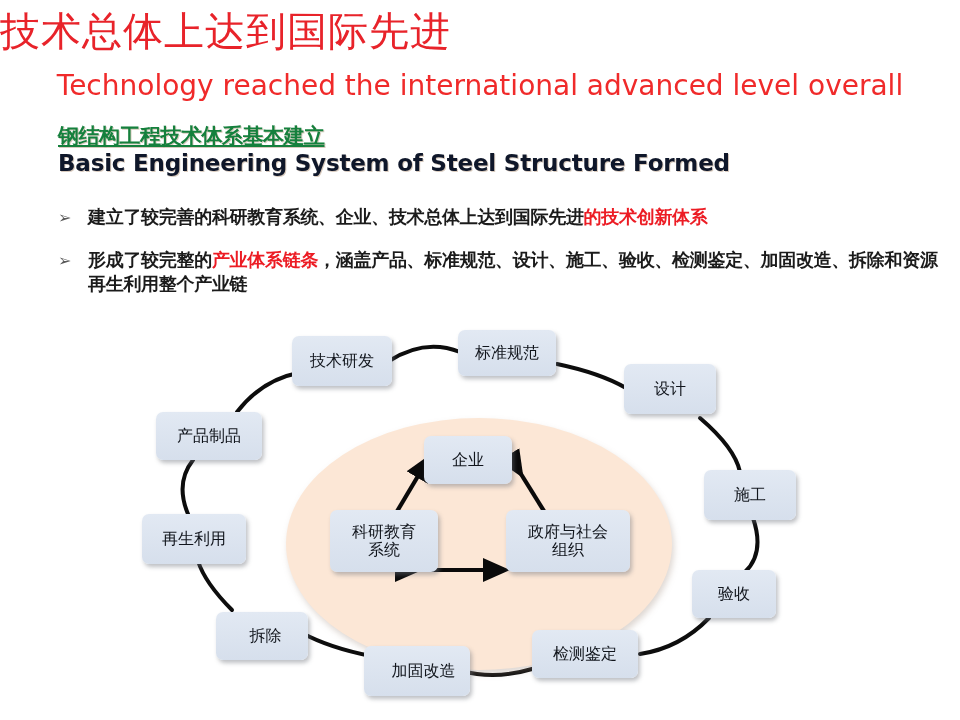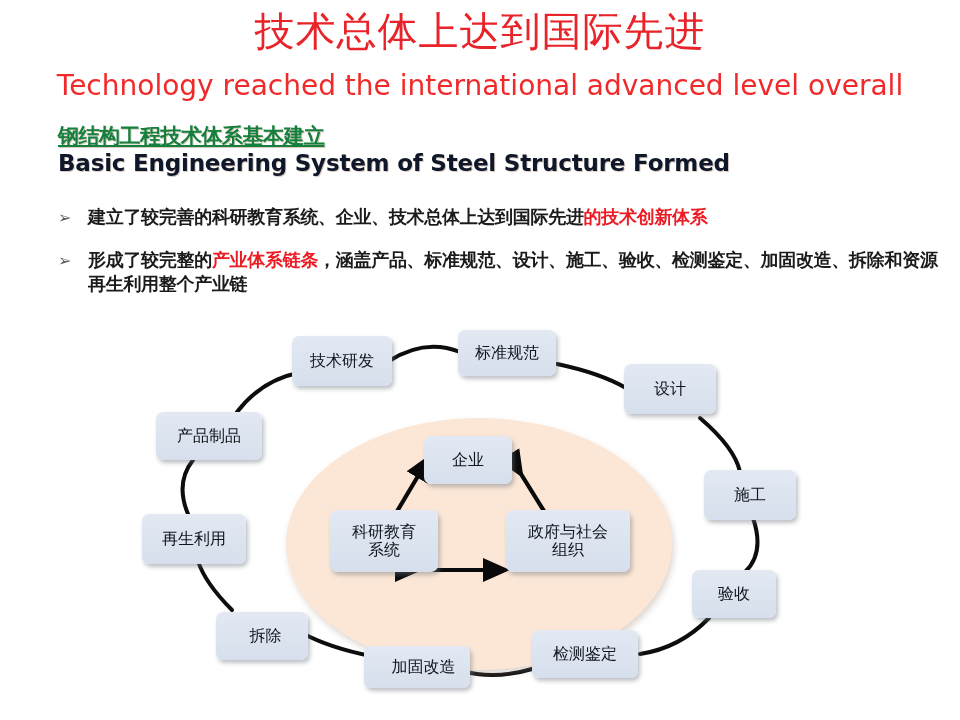"技术总体上达到国际先进" #title-zh { text-align: center -> left }
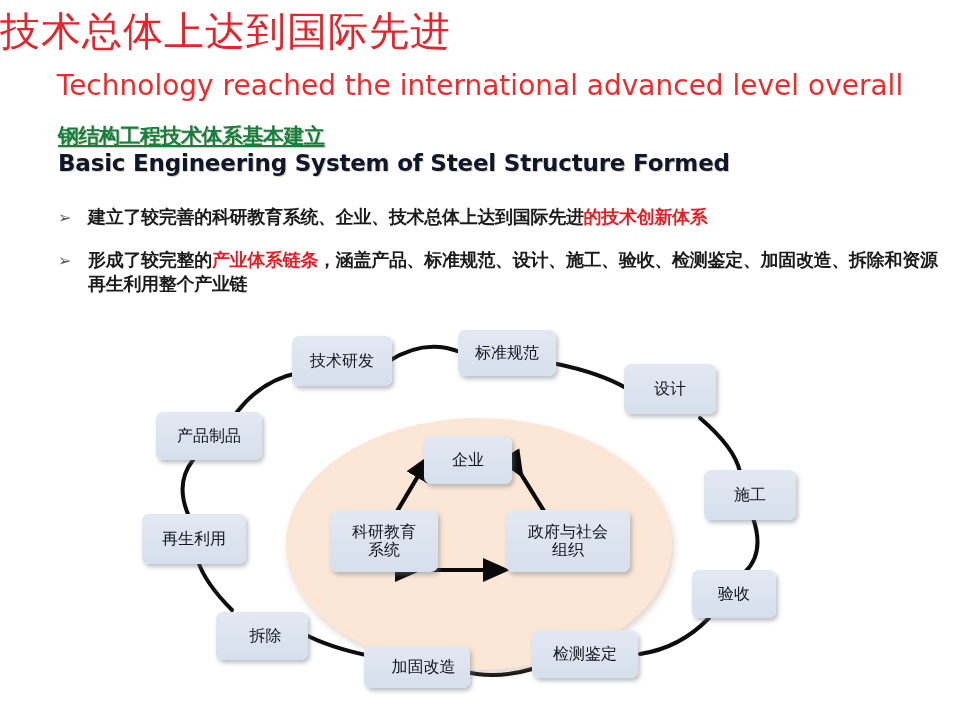"加固改造" div.node { height: 42px -> 50px }
